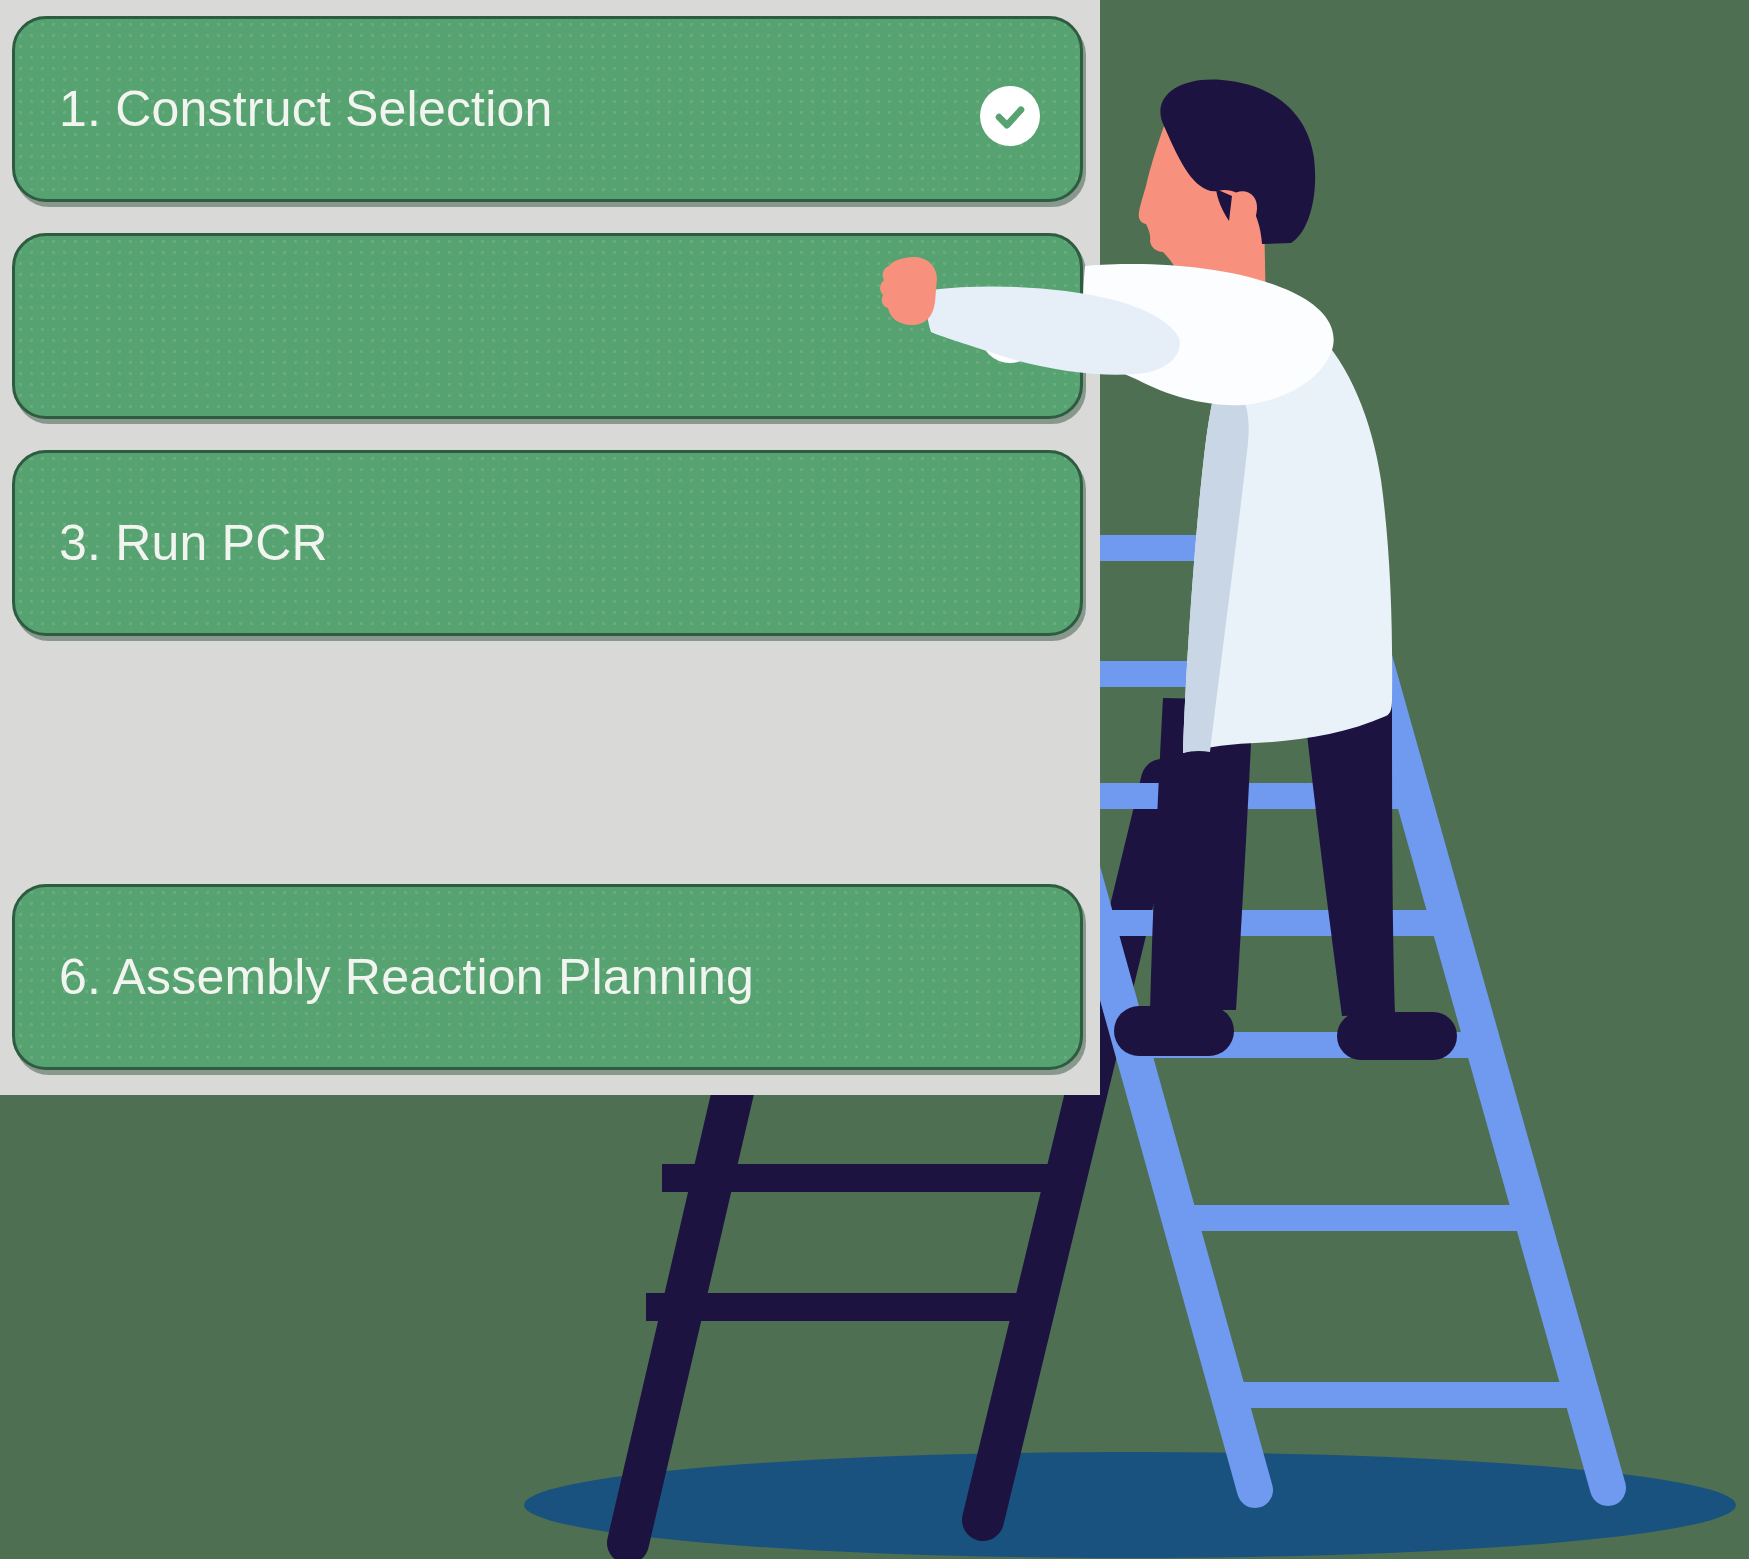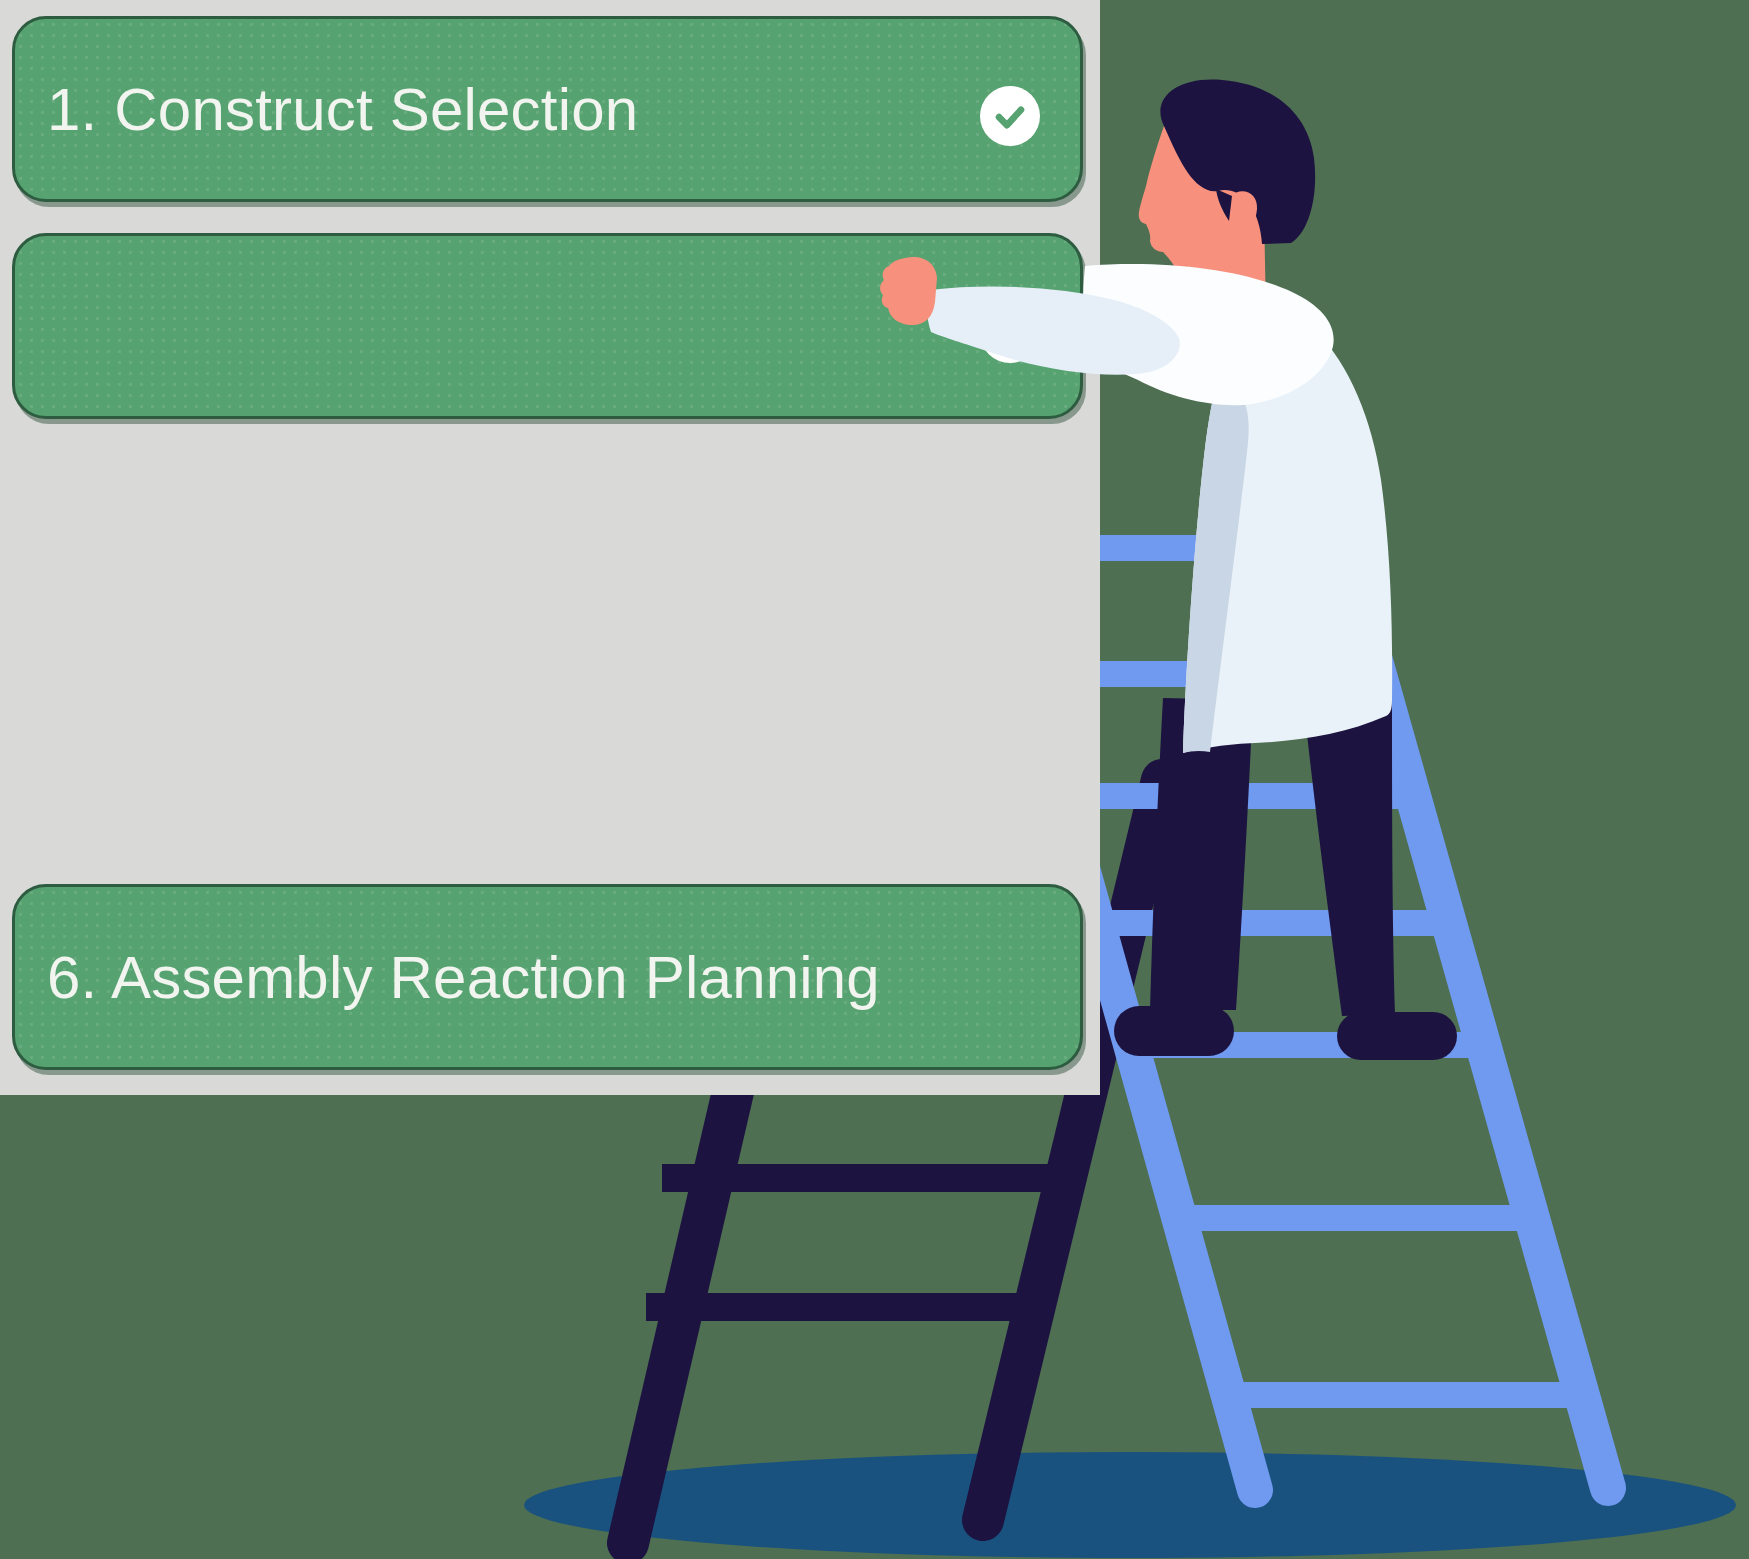"1. Construct Selection" .step-label { font-size: 60px -> 50px; padding-left: 32px -> 44px }
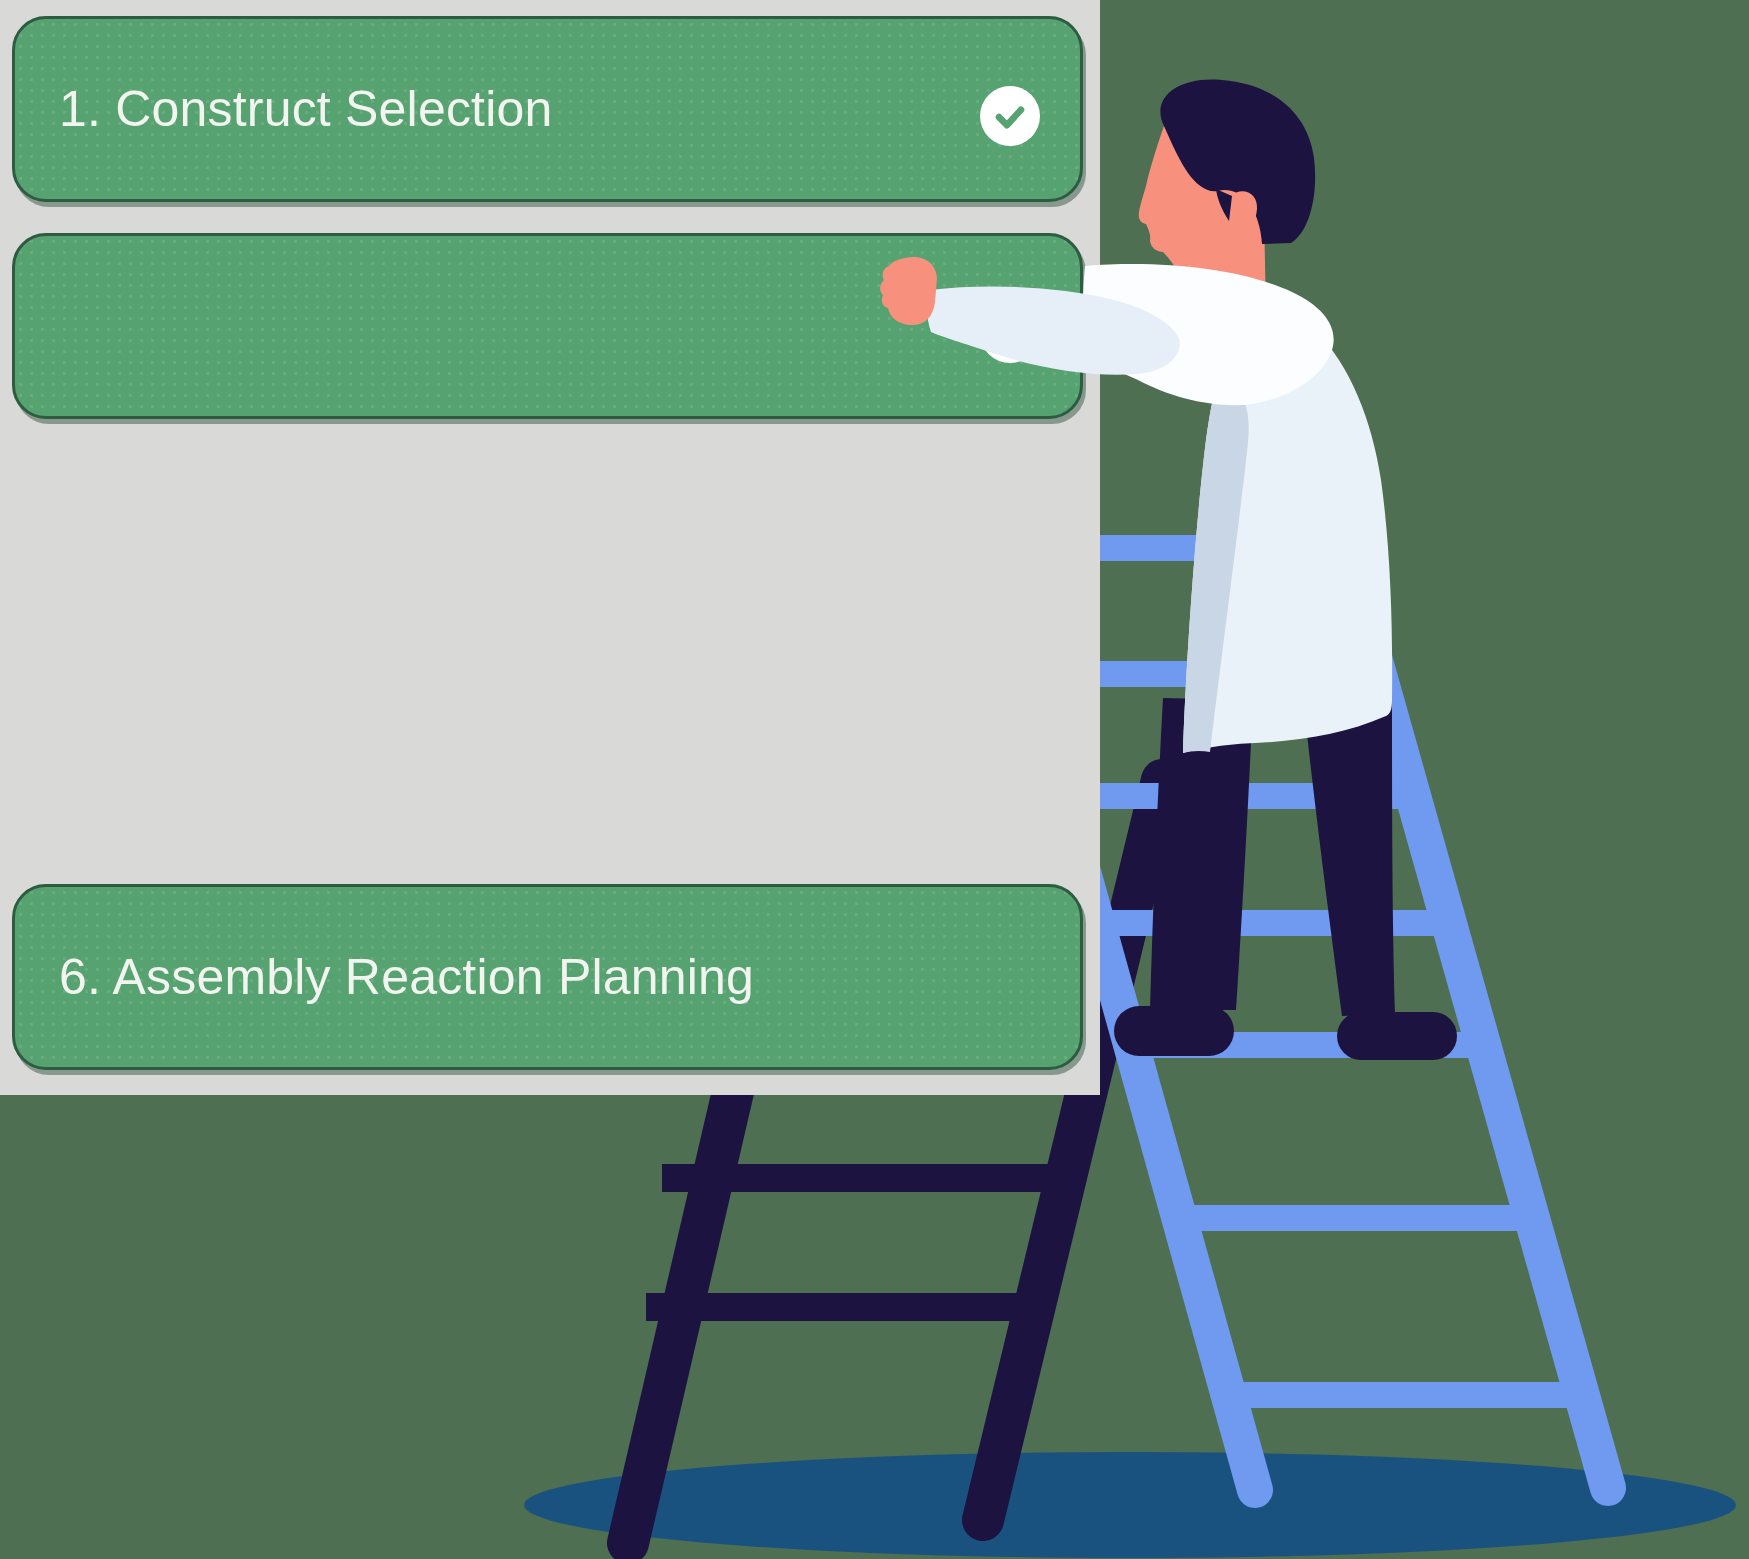"3. Run PCR" div.step-button { html: none -> <div> <span>3. Run PCR</span> </div> }
